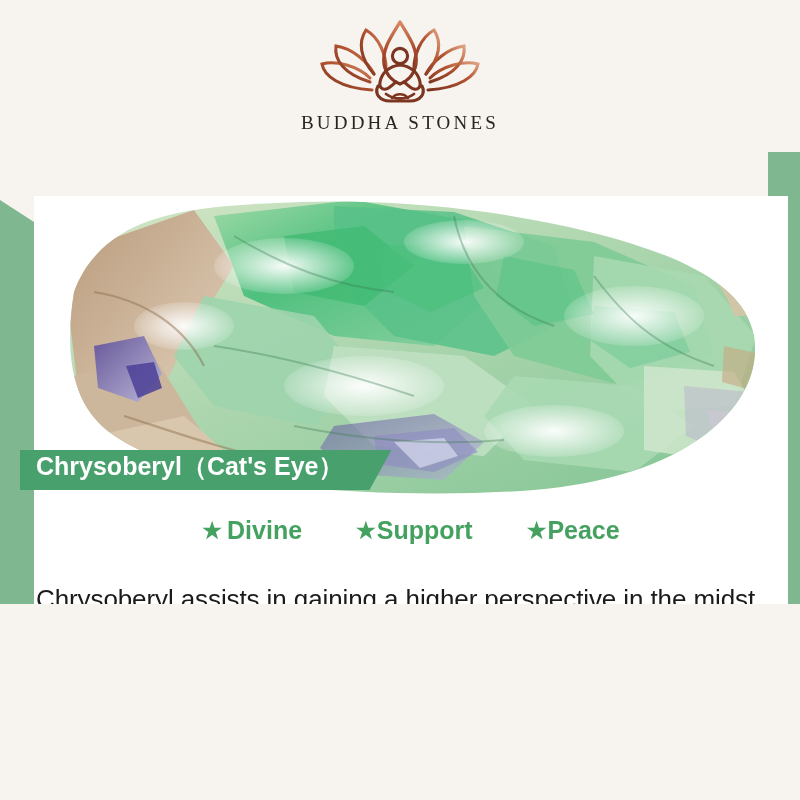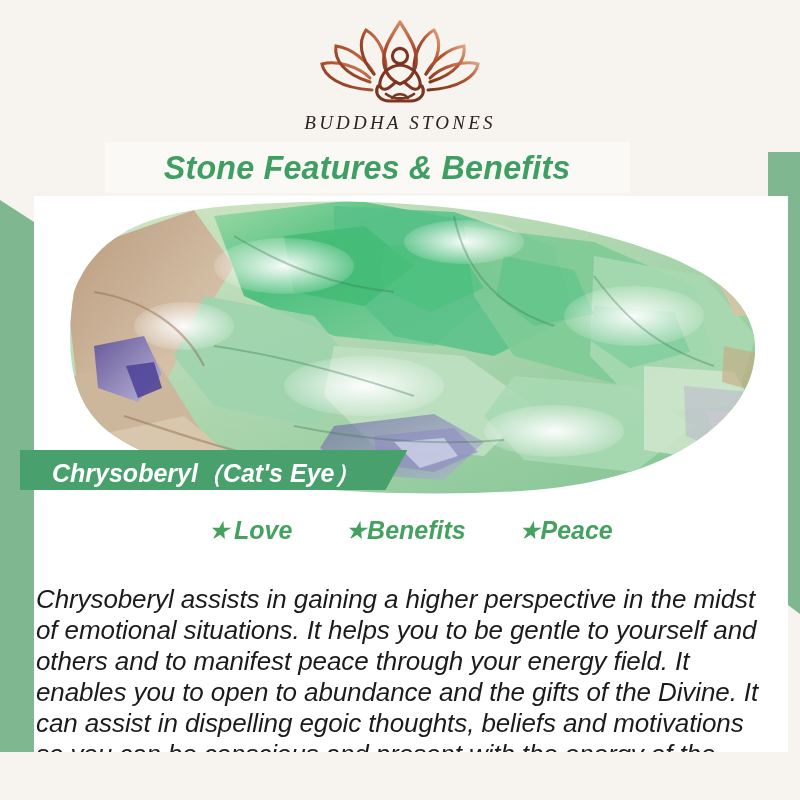"BUDDHA STONES" #page { font-style: italic -> none; height: 752px -> 604px }
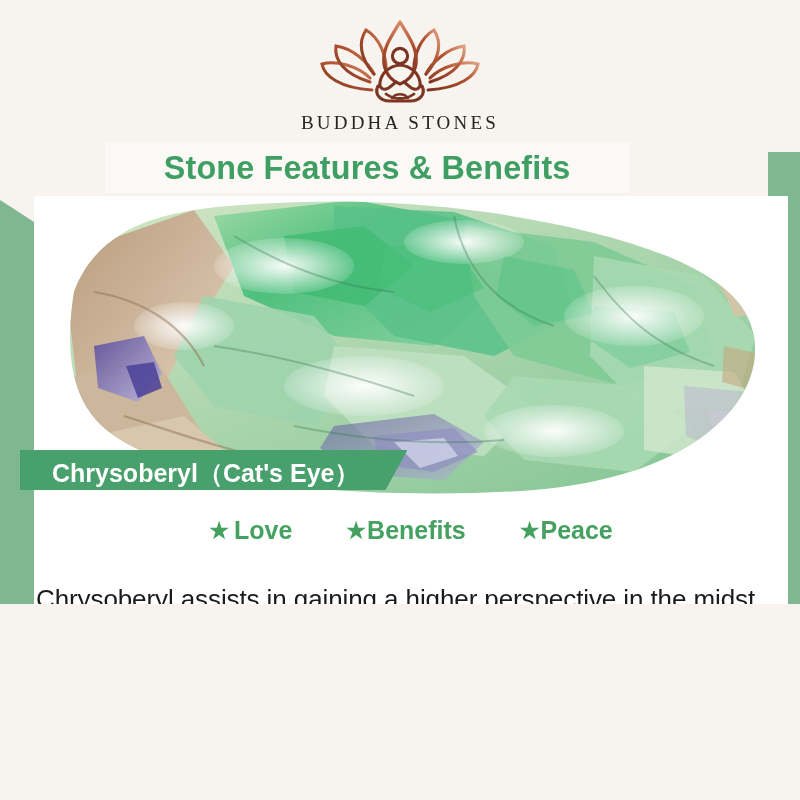"Stone Features & Benefits" div.title-box { html: <div> <span>Stone Features &amp; Benefits</span> </div> -> none }
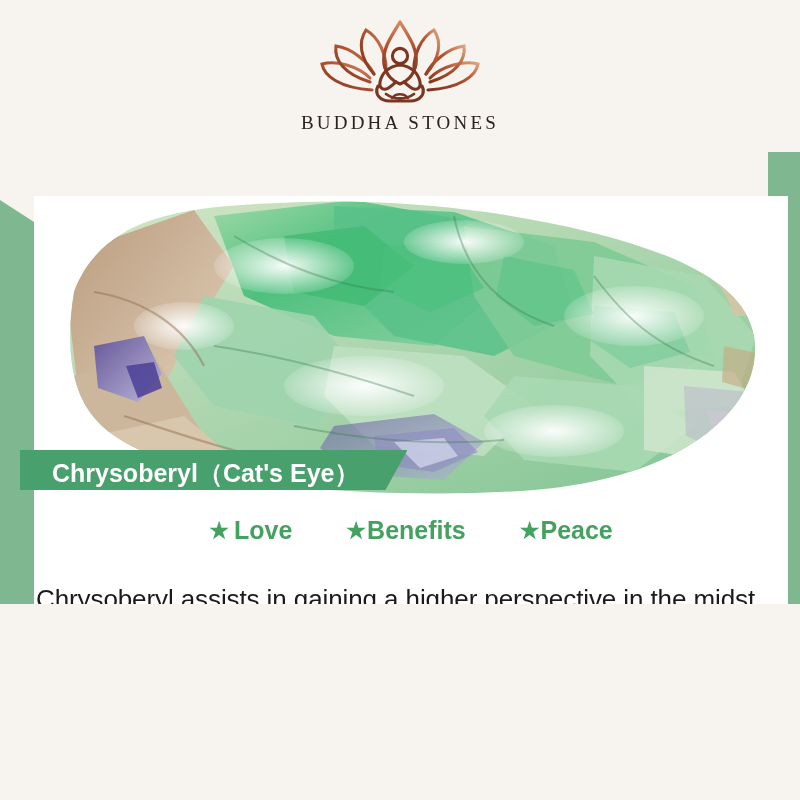"Chrysoberyl（Cat's Eye）" .name-banner { align-items: flex-end -> flex-start; padding: 0 48px 0 32px -> 0 48px 0 16px }
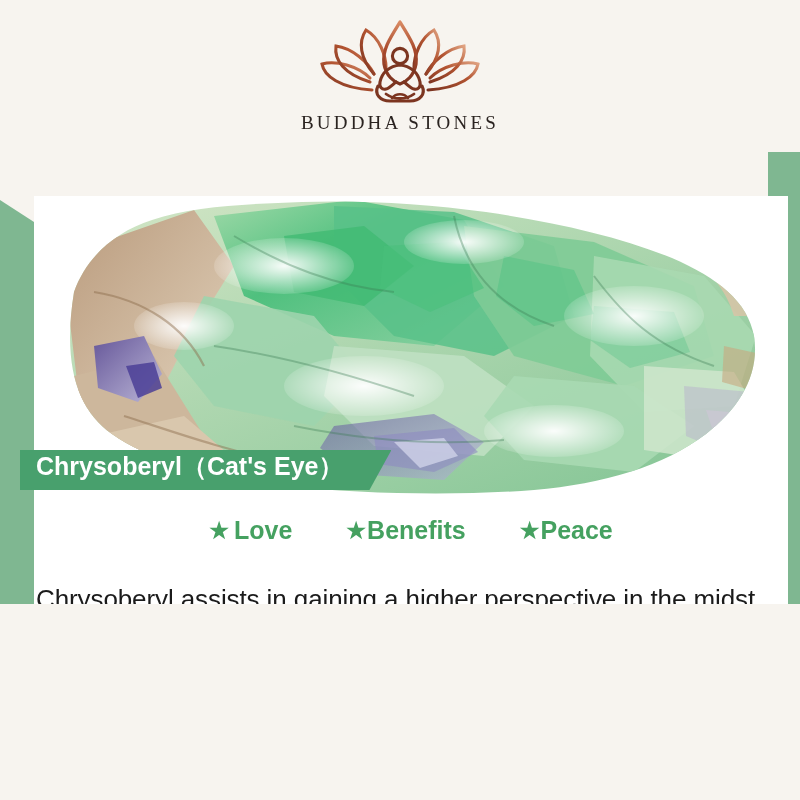"Love" span { text: Love -> Divine }
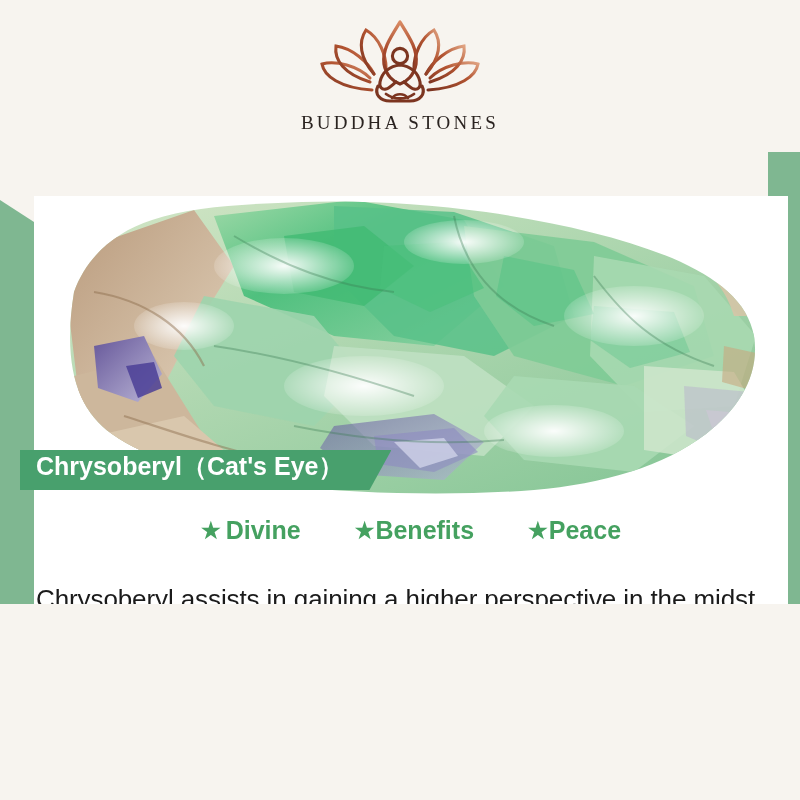"Benefits" span { text: Benefits -> Support }
